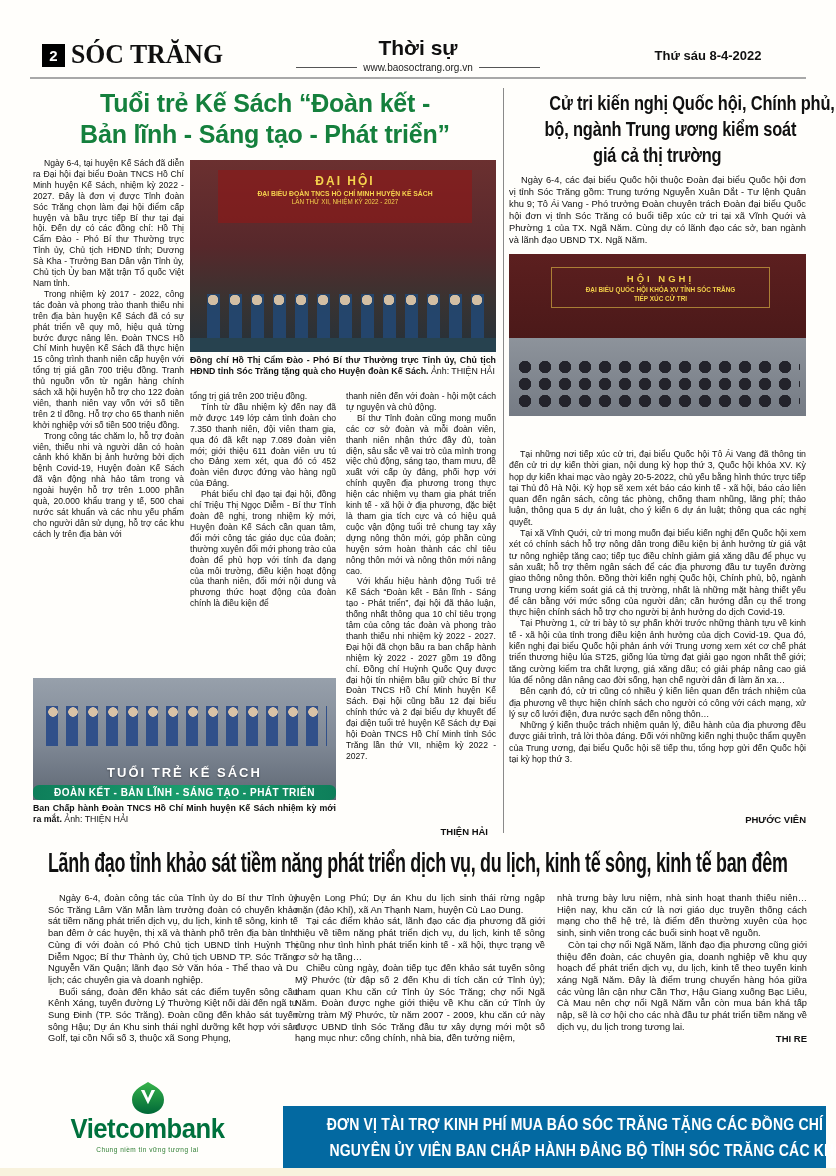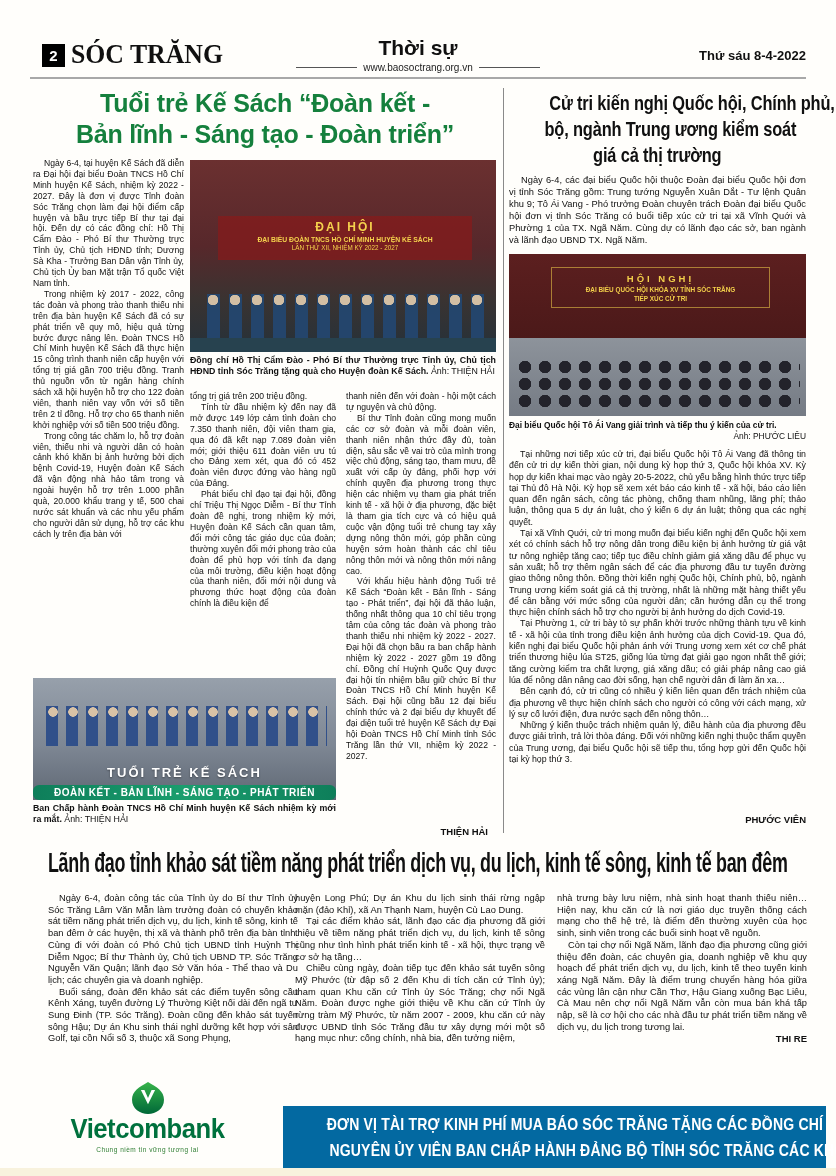"Thứ sáu 8-4-2022" .date { text-align: right -> center }
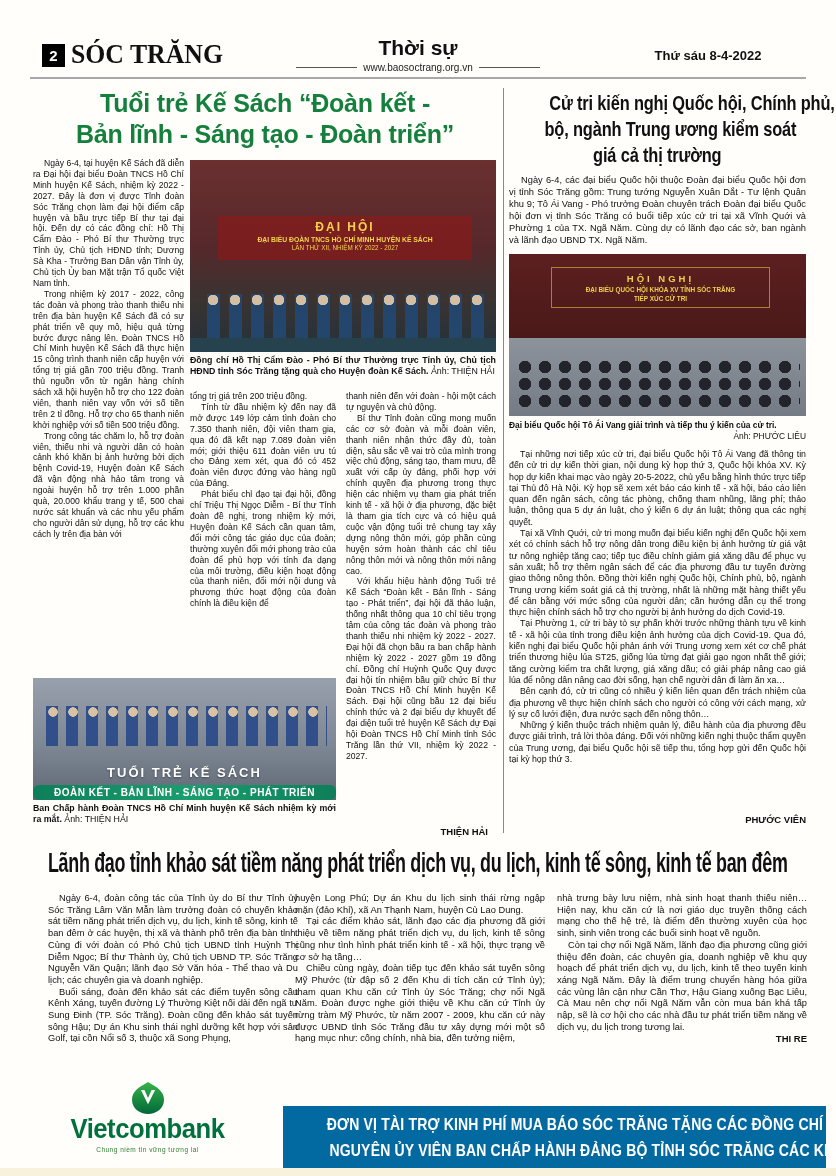"Bản lĩnh - Sáng tạo" span { text: Đoàn -> Phát }
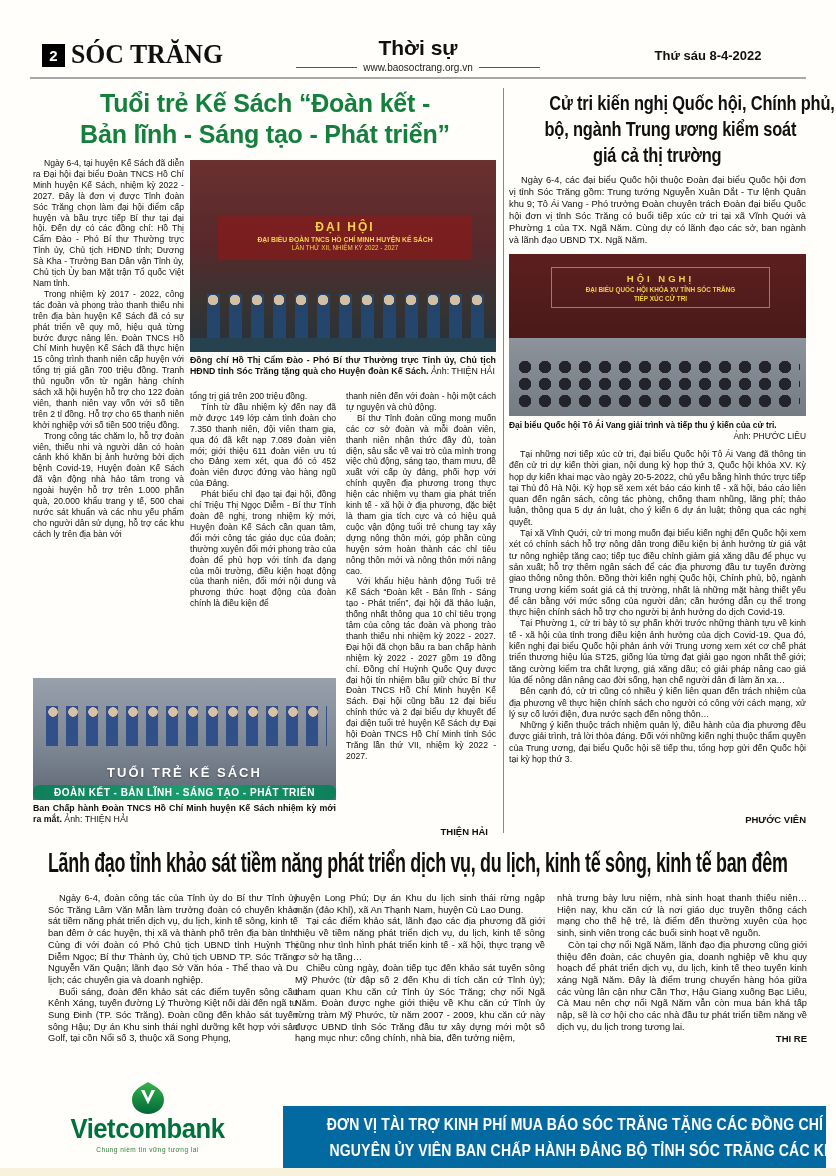"ĐẠI HỘI" .p1pan { margin-top: 46px -> none; padding: 4px 2px 8px -> 4px 2px 17px }
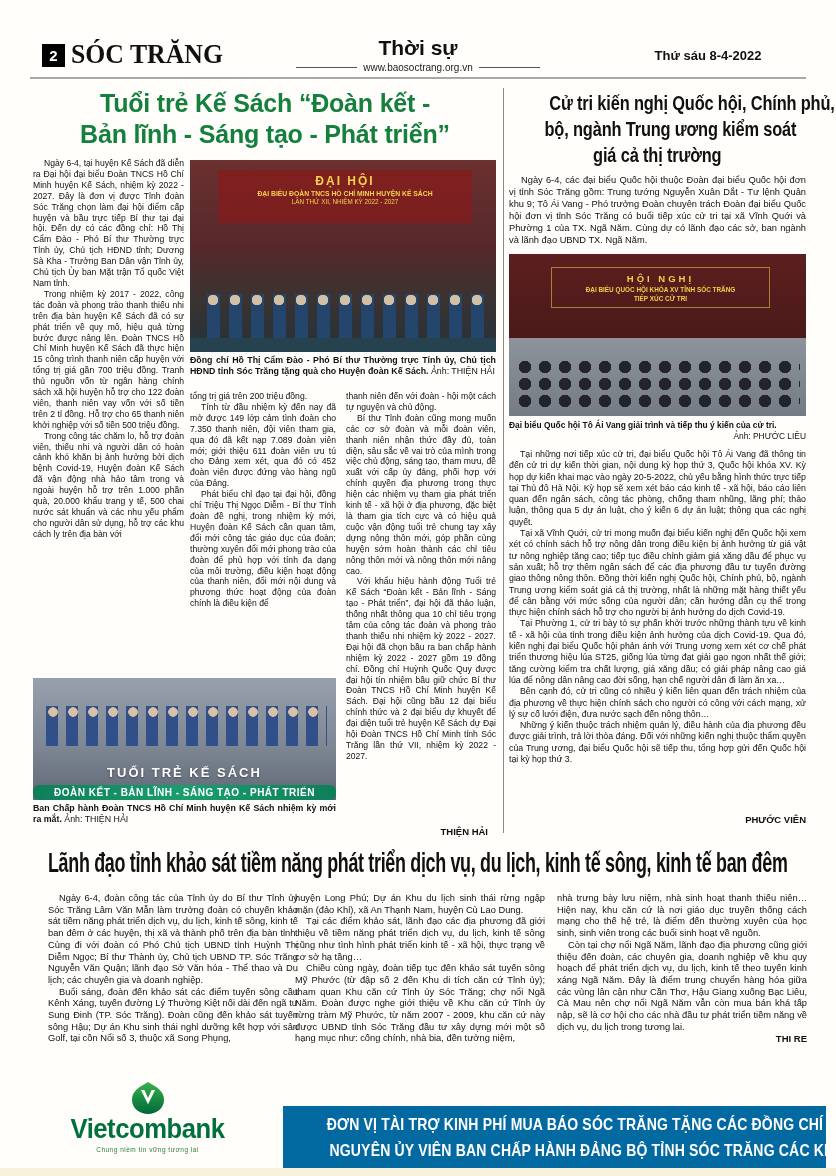"Đại biểu Quốc hội Tô" div.abs { html: <div> <div>Đại biểu Quốc hội Tô Ái Vang giải trình và tiếp thu ý kiến của cử tri.</div> <div>Ảnh: PHƯỚC LIÊU</div> </div> -> none }
